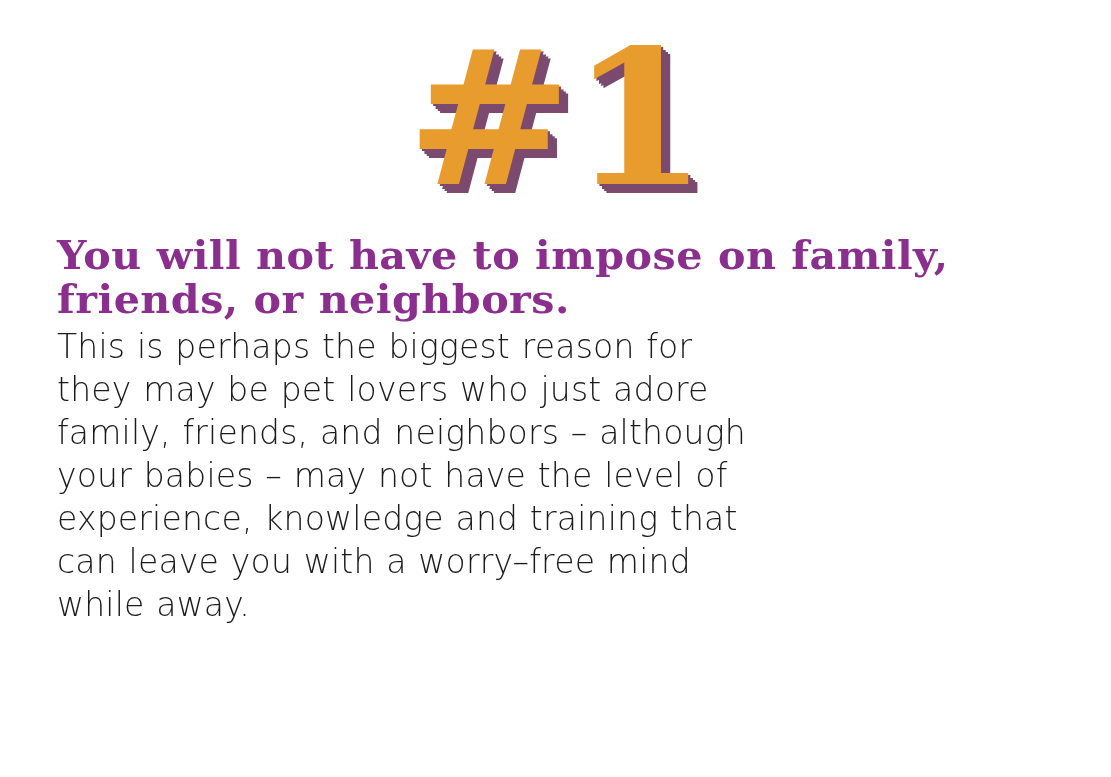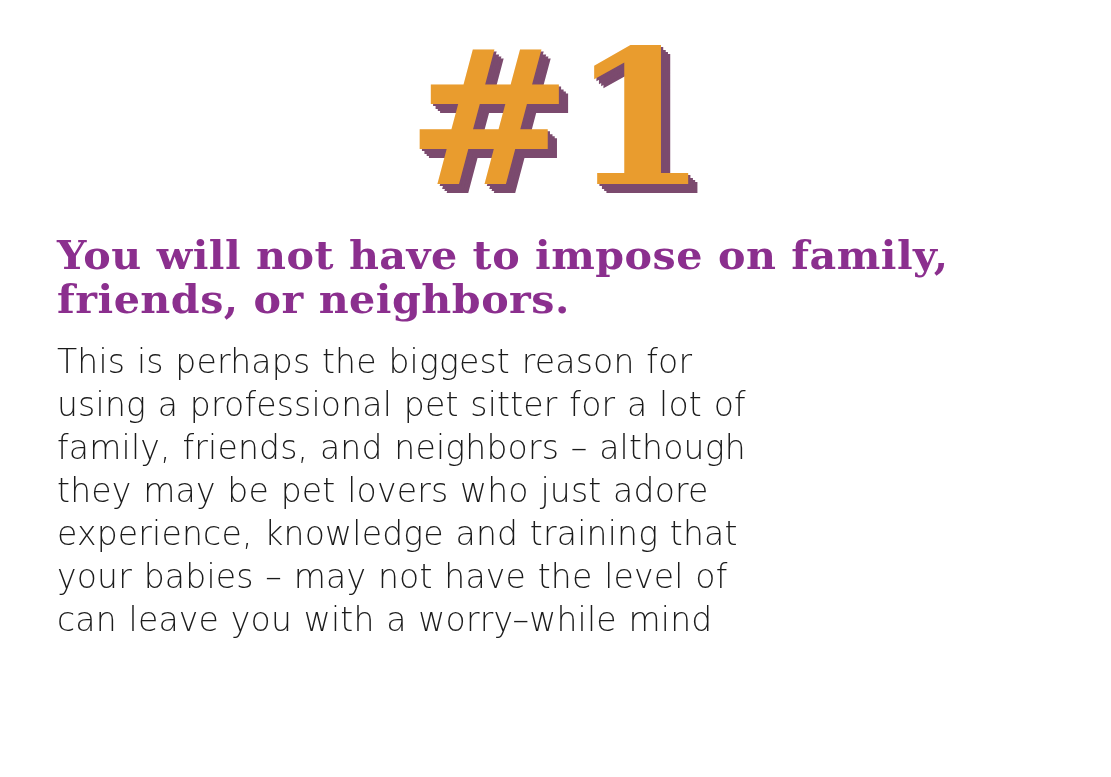"This is perhaps the biggest" .body-copy { top: 340px -> 325px }
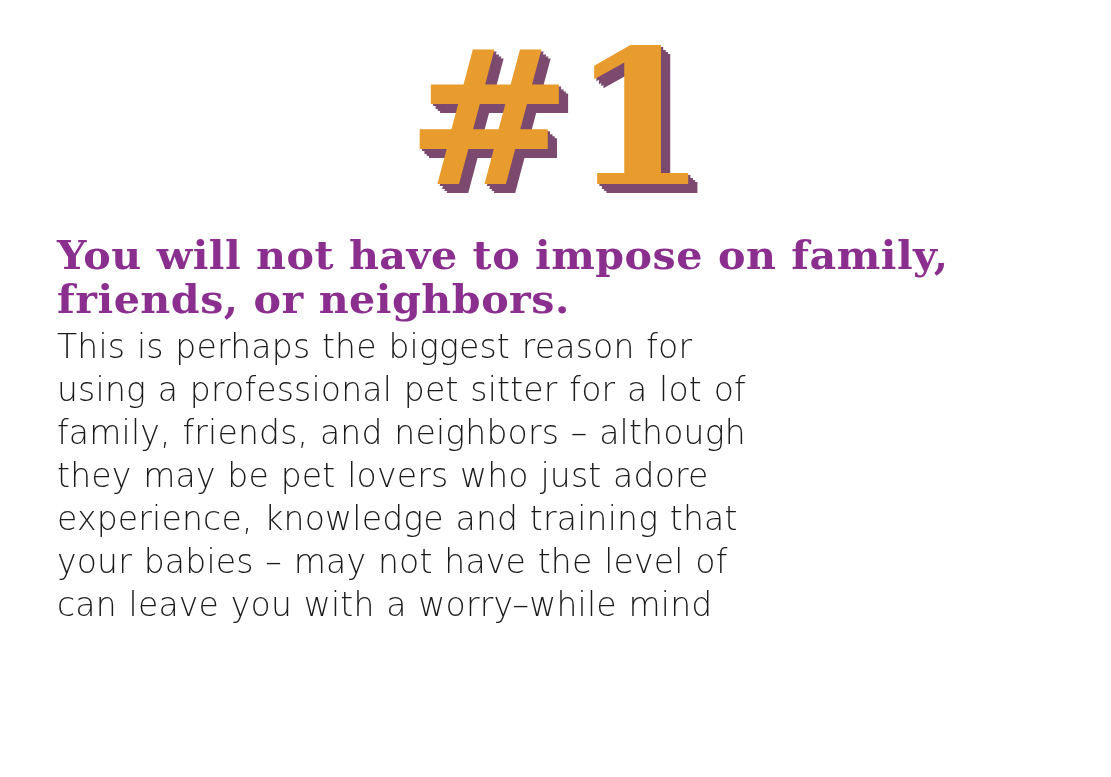"using a professional pet sitter" span.line { html: <span>using a professional pet sitter for a lot of</span> -> none }
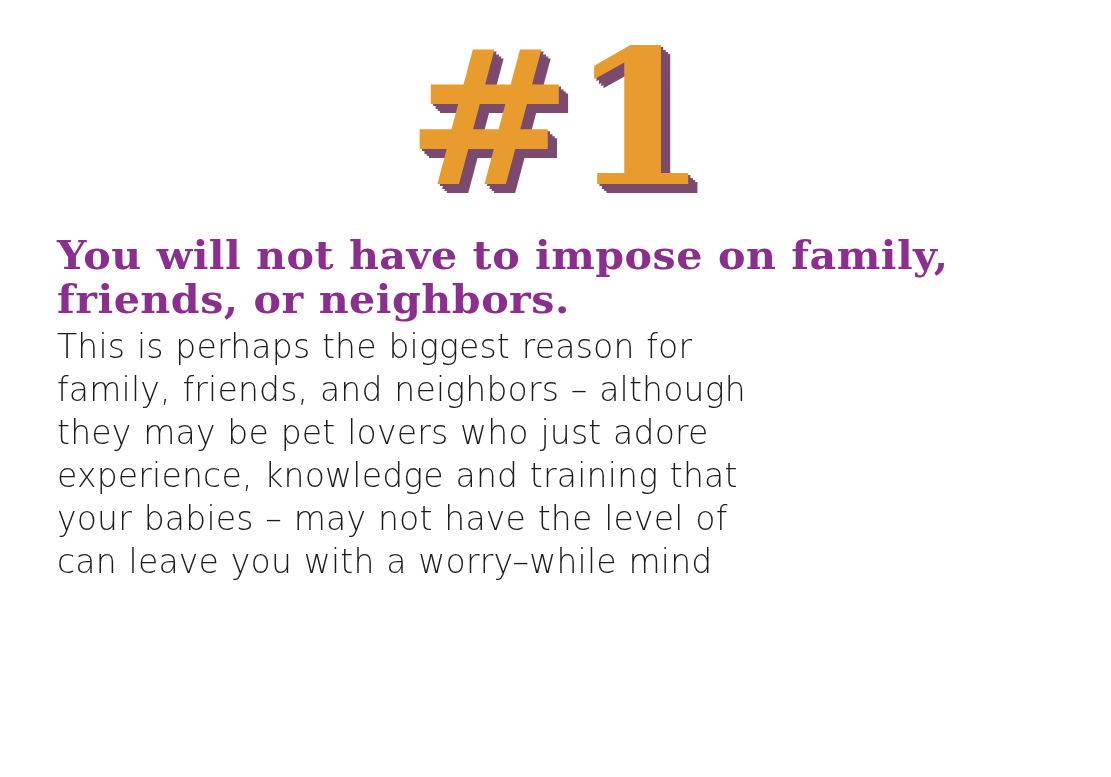"family, friends, and neighbors –" span.line { order: before "they may be pet lovers" -> after "they may be pet lovers" }
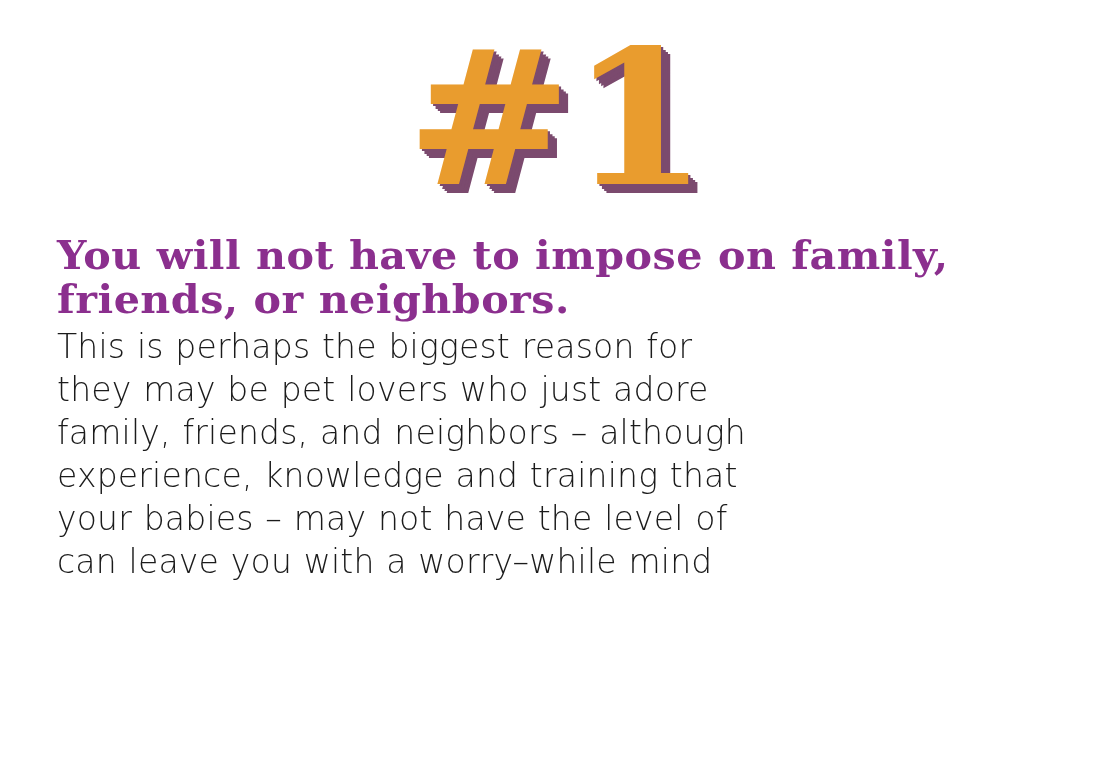"experience, knowledge and training that" span.line { order: before "your babies – may not" -> after "your babies – may not" }
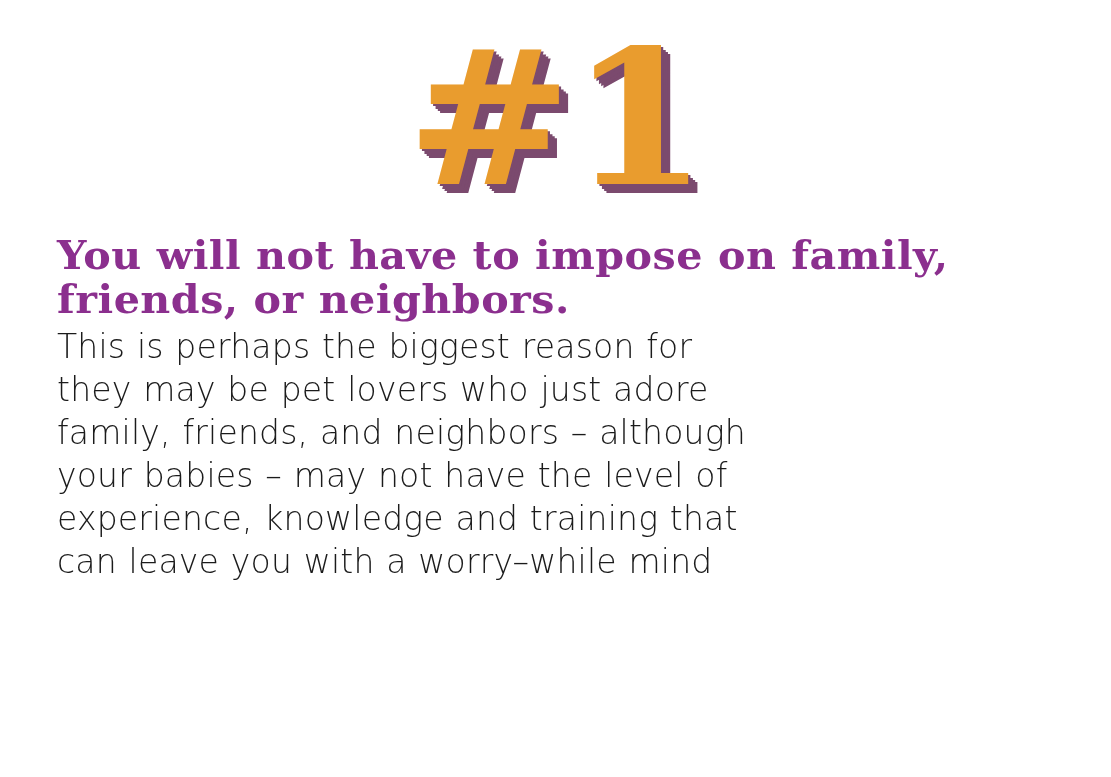"can leave you with a" span.line { text: while -> free }
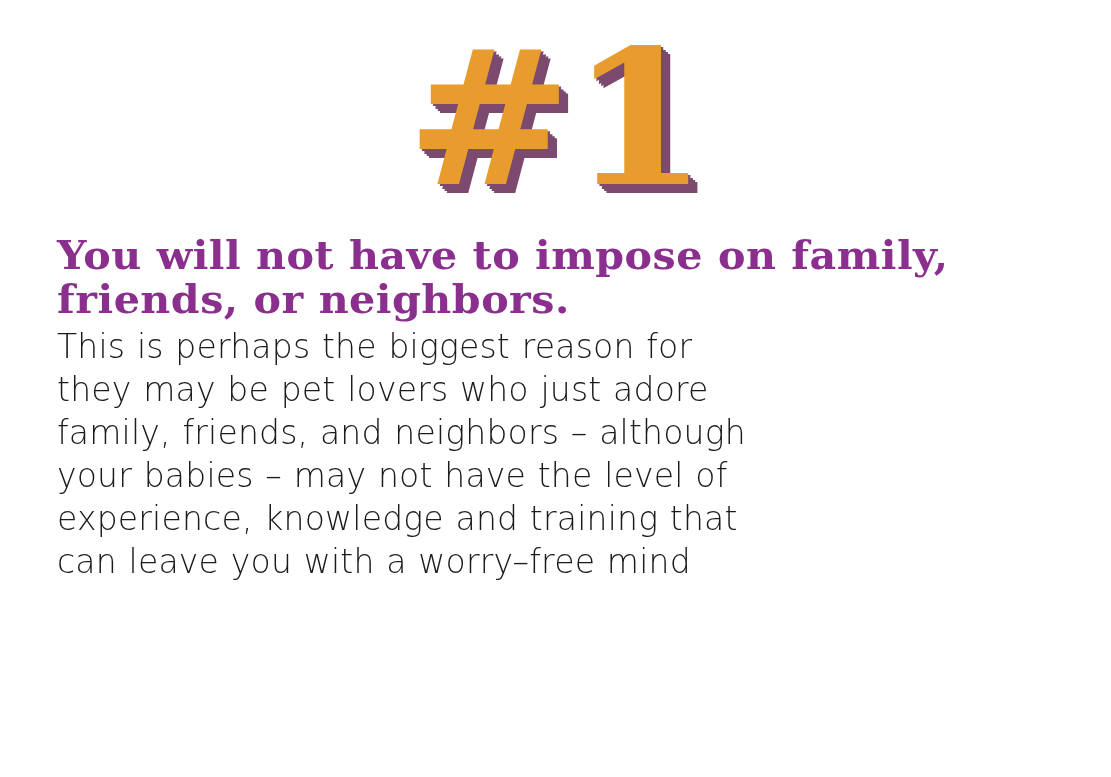"while away." span.line { html: none -> <span>while away.</span> }
